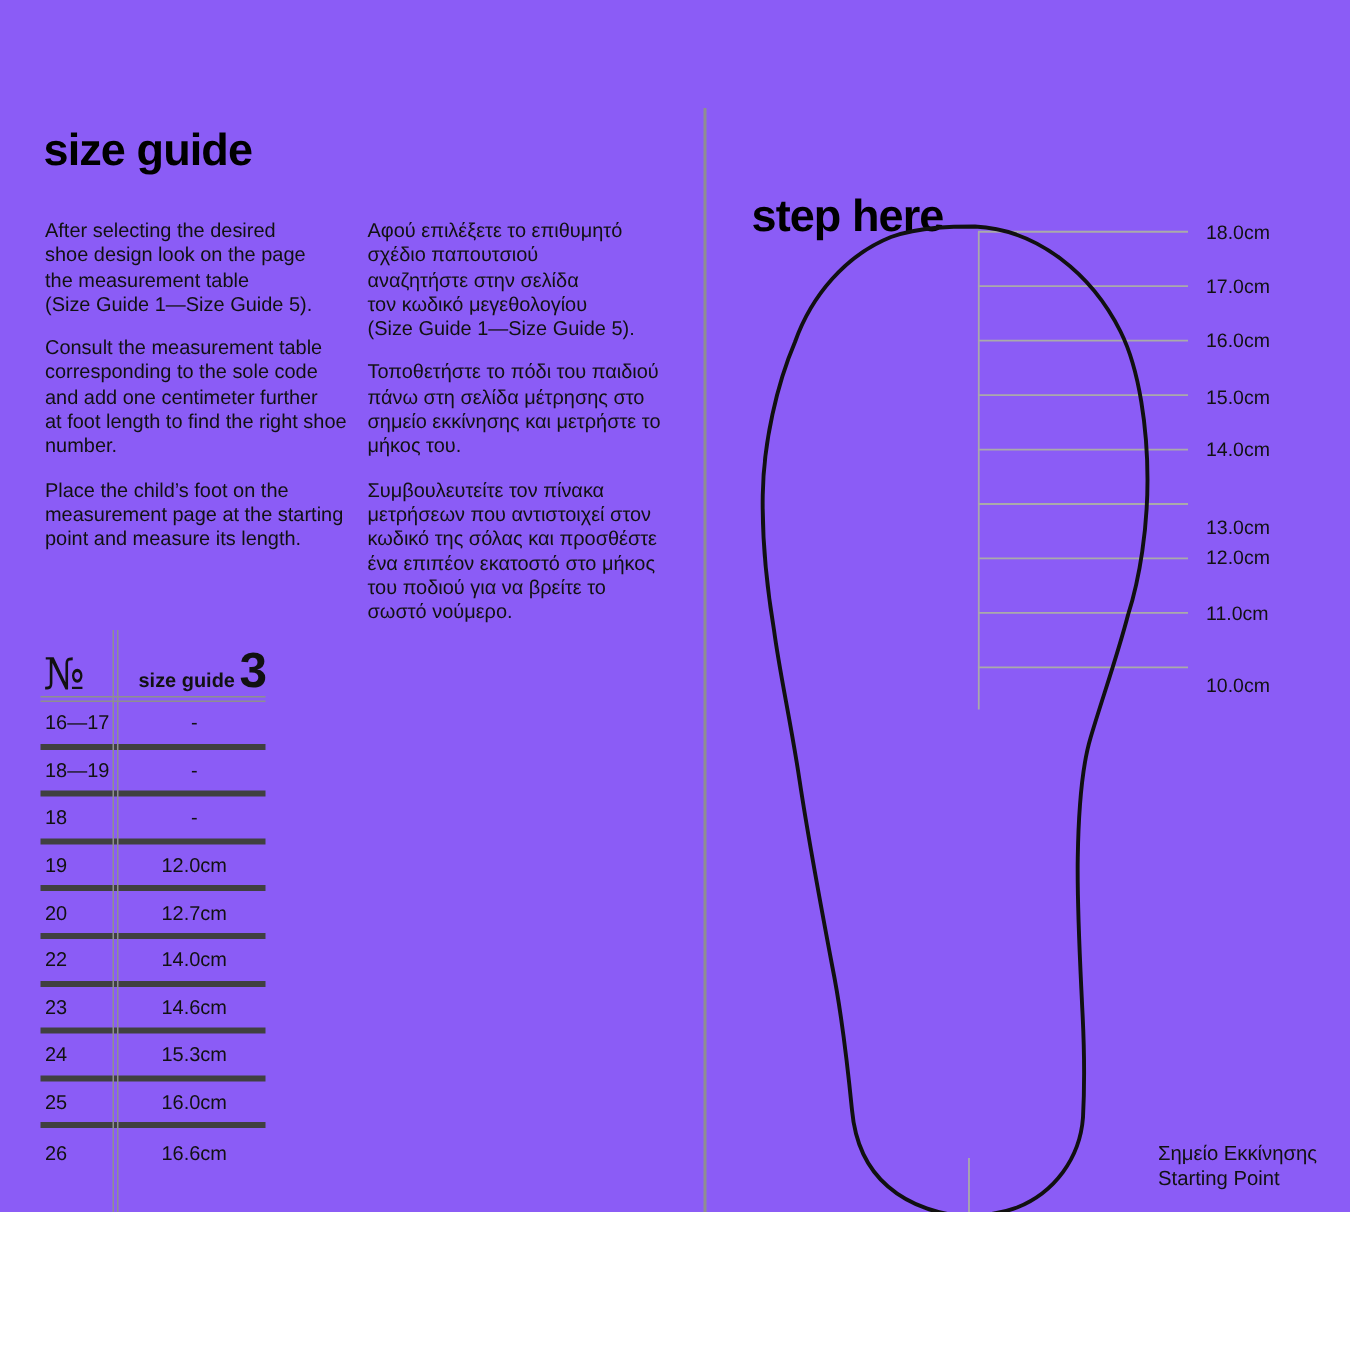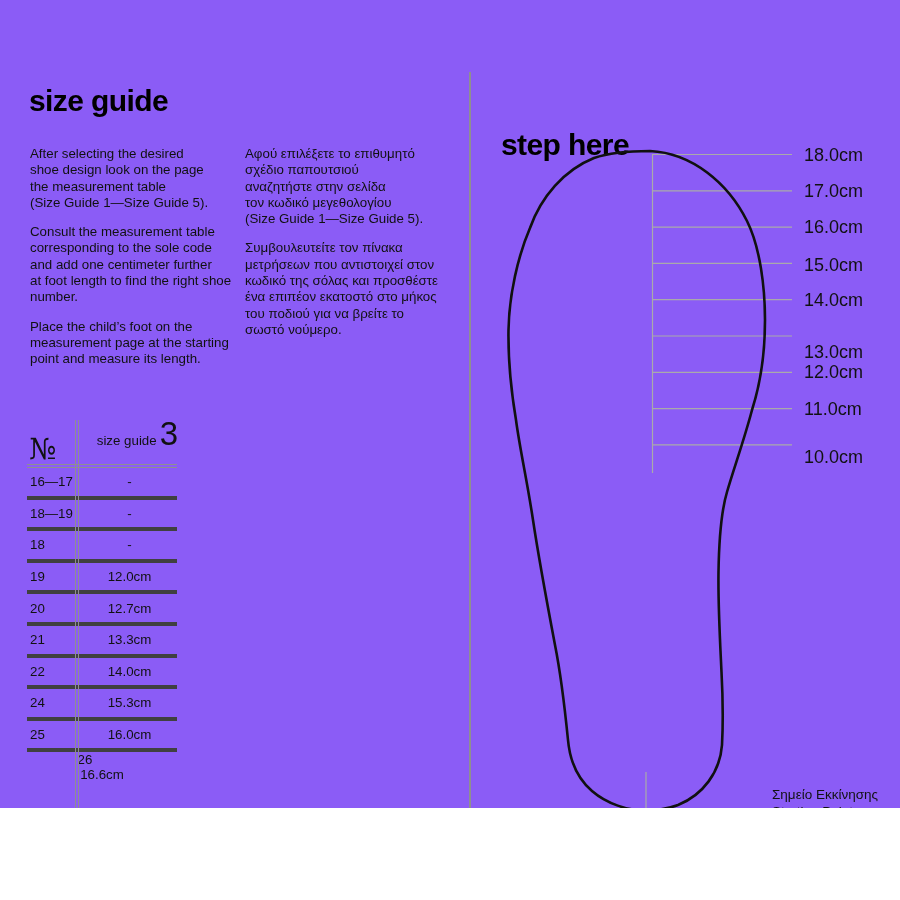"18.0cm" .ruler-label { font-size: 18px -> 13px }
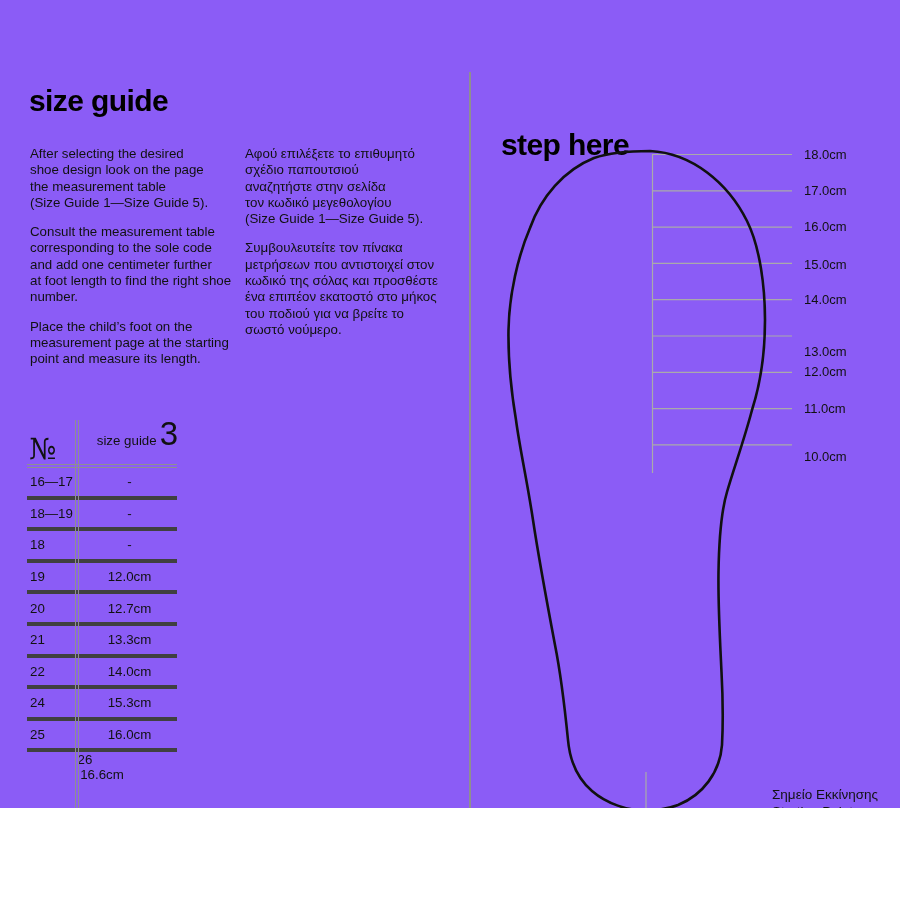"Τοποθετήστε το πόδι του παιδιού" p { html: none -> <p>Τοποθετήστε το πόδι του παιδιού πάνω στη σελίδα μέτρησης στο σημείο εκκίνησης και μετρήστε το μήκος του.</p> }
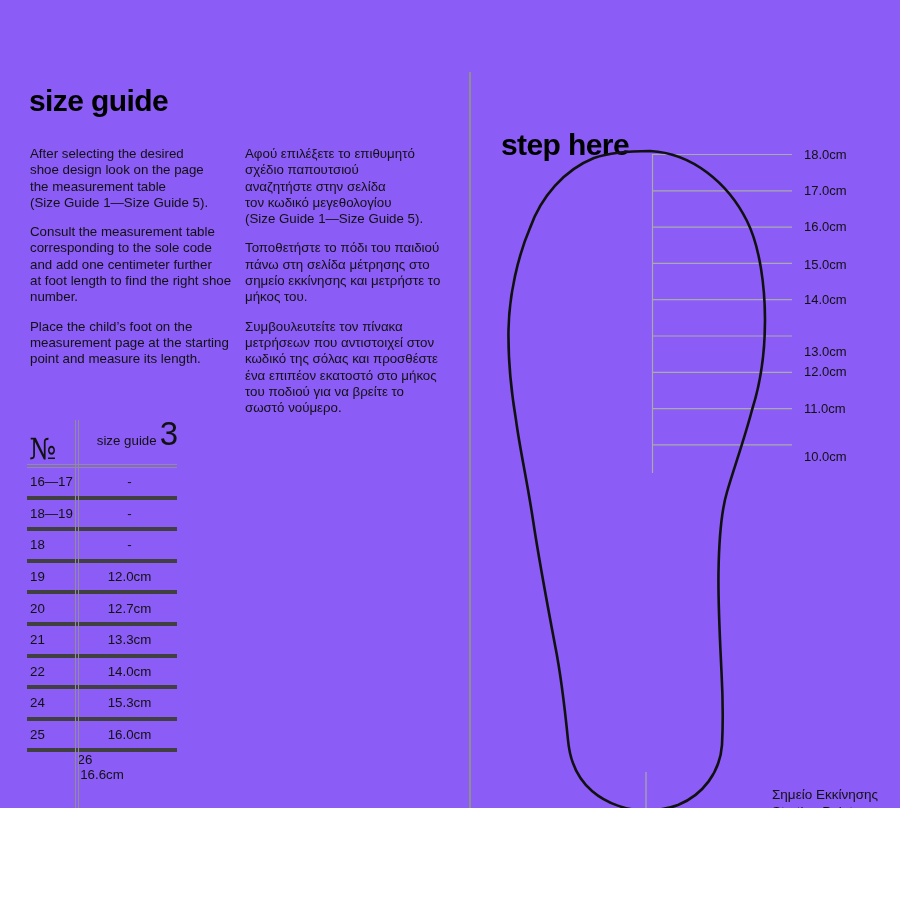"size guide 3" .sg-label { bottom: 14px -> 1px; font-weight: none -> bold }
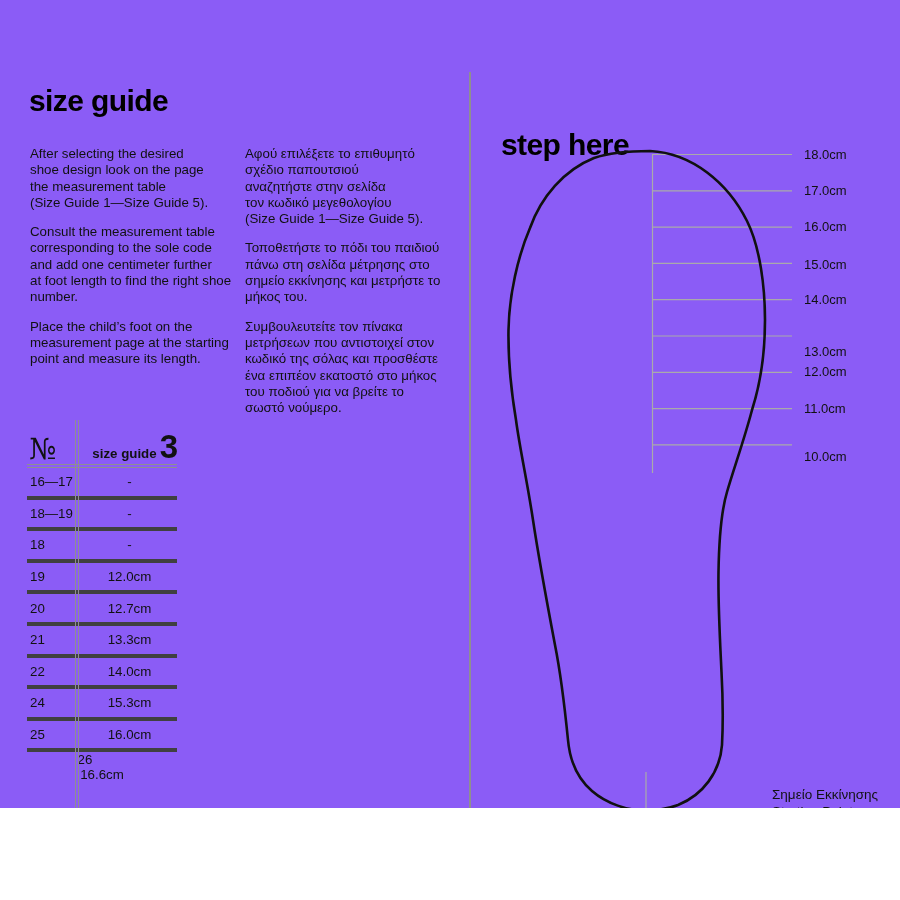"21" div.tbl-row { html: <div> <span>21</span> <span>13.3cm</span> </div> -> none }
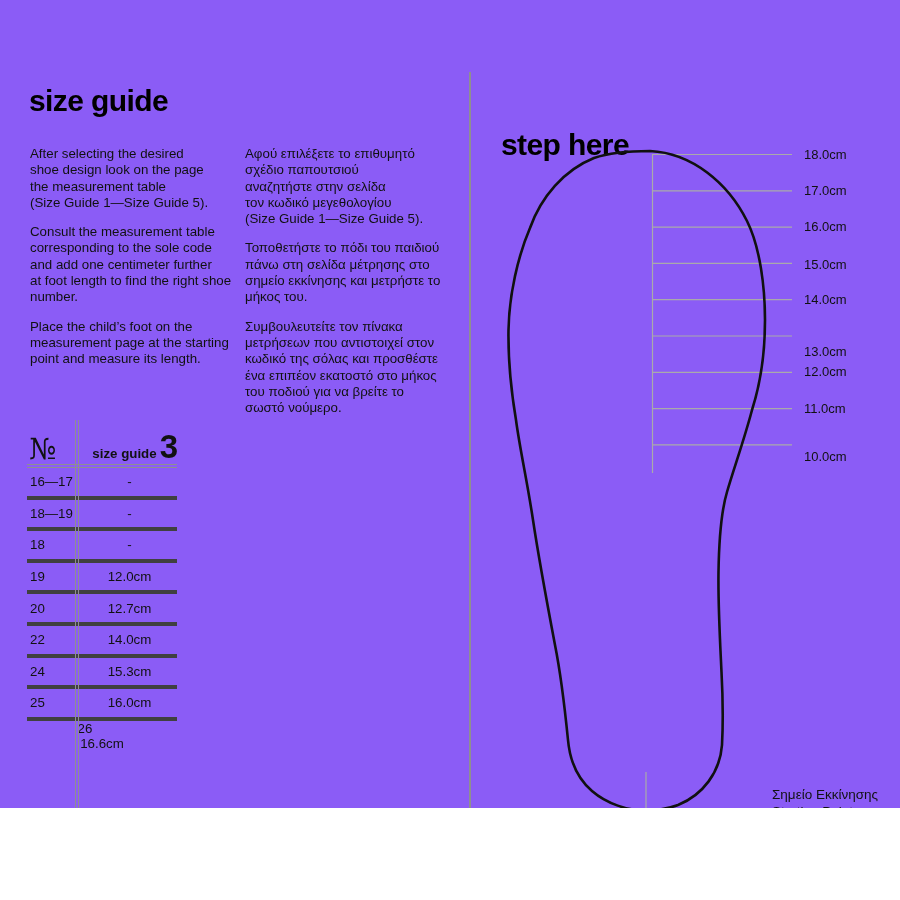"23" div.tbl-row { html: none -> <div> <span>23</span> <span>14.6cm</span> </div> }
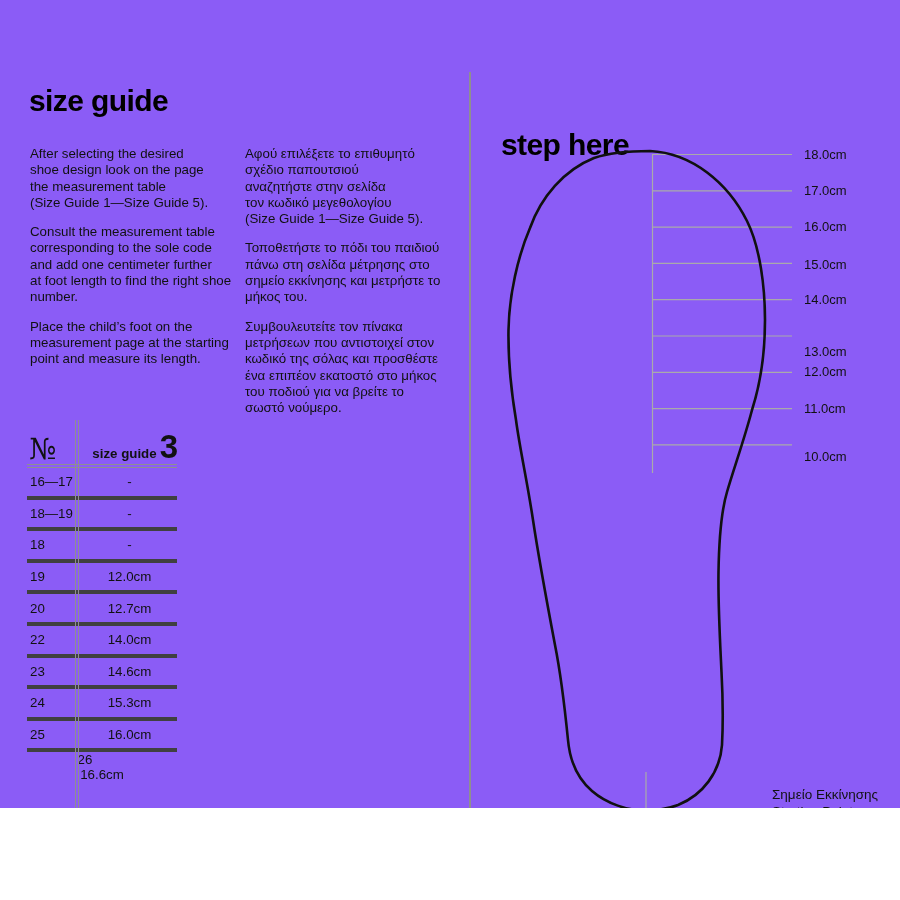"26" .tbl-row:last-child { flex-direction: column -> none }
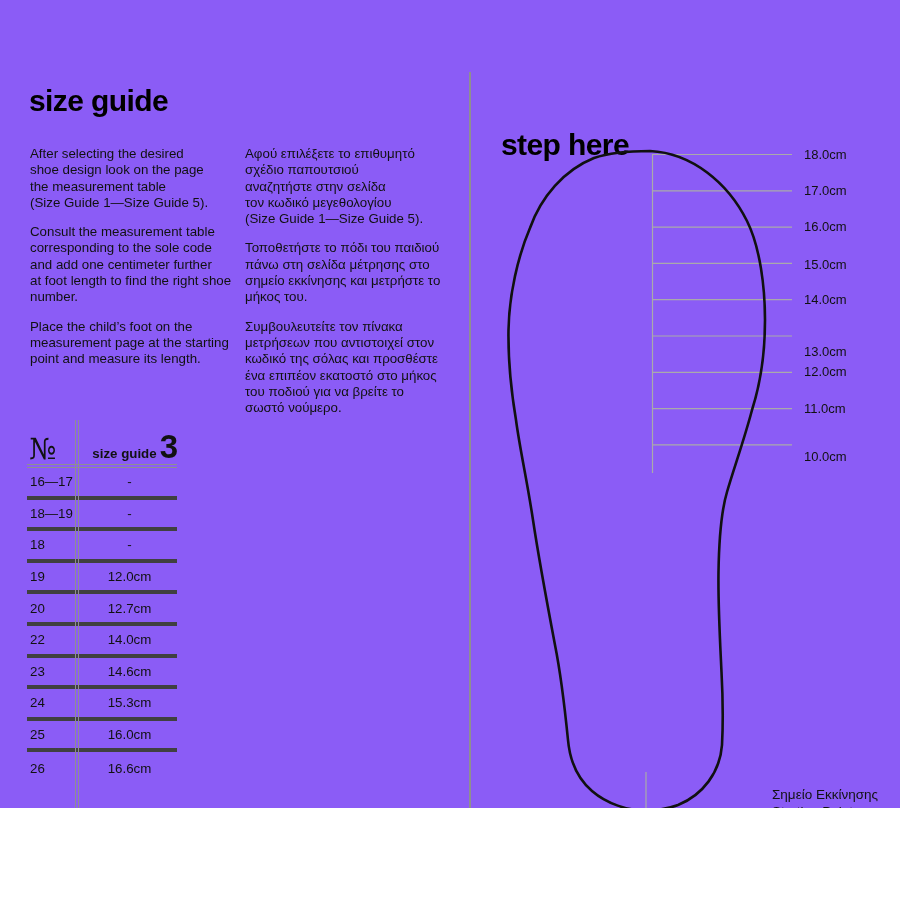"Σημείο Εκκίνησης" .start-label { top: 786px -> 760px }
